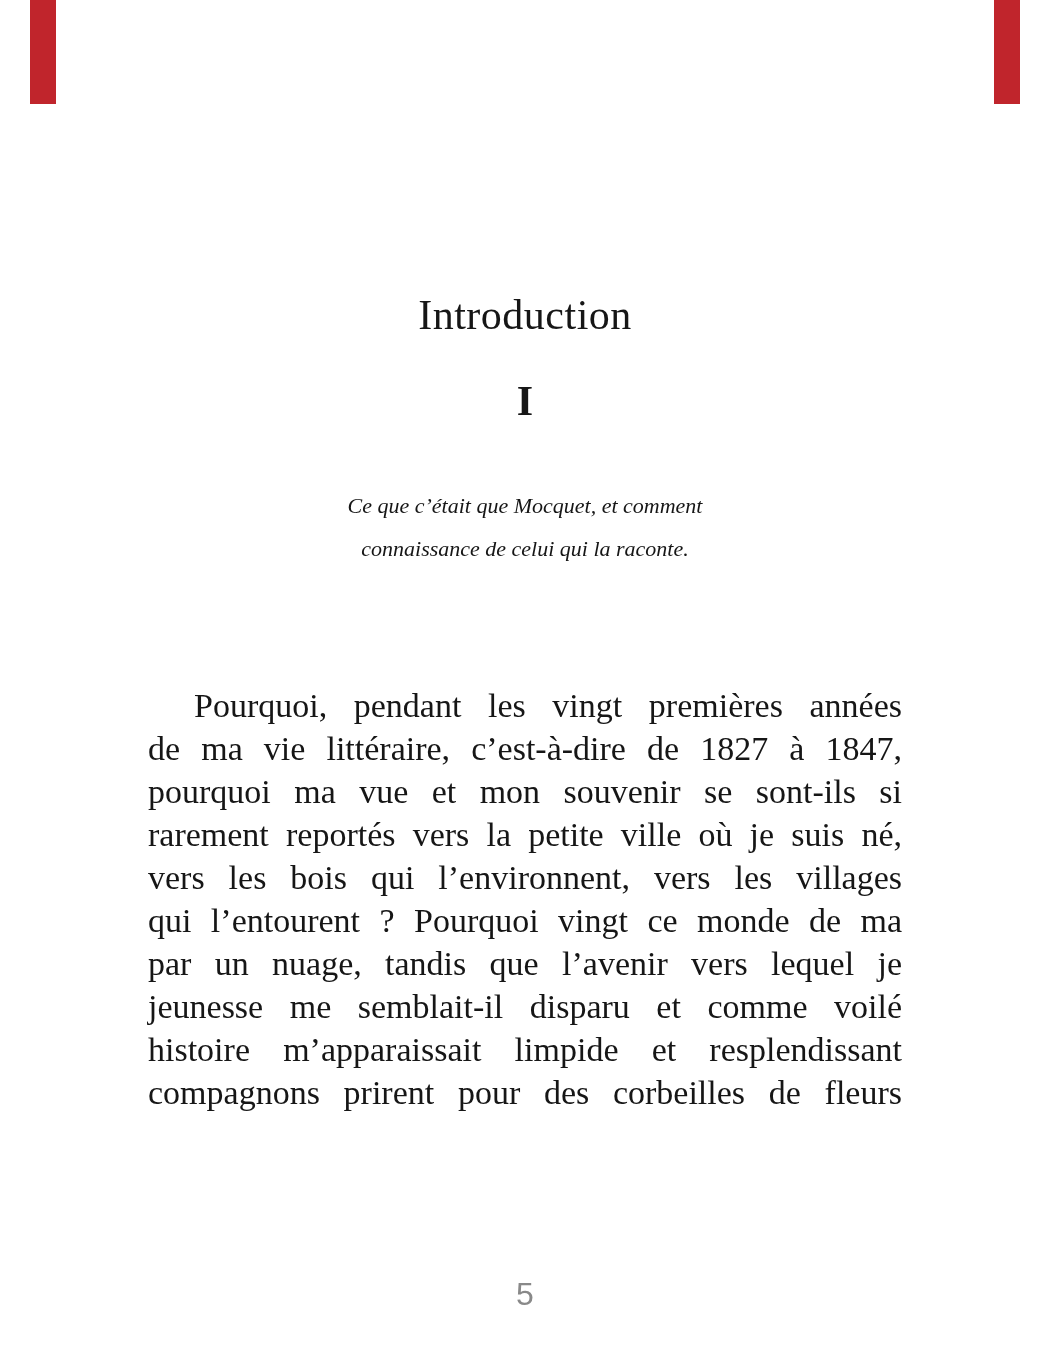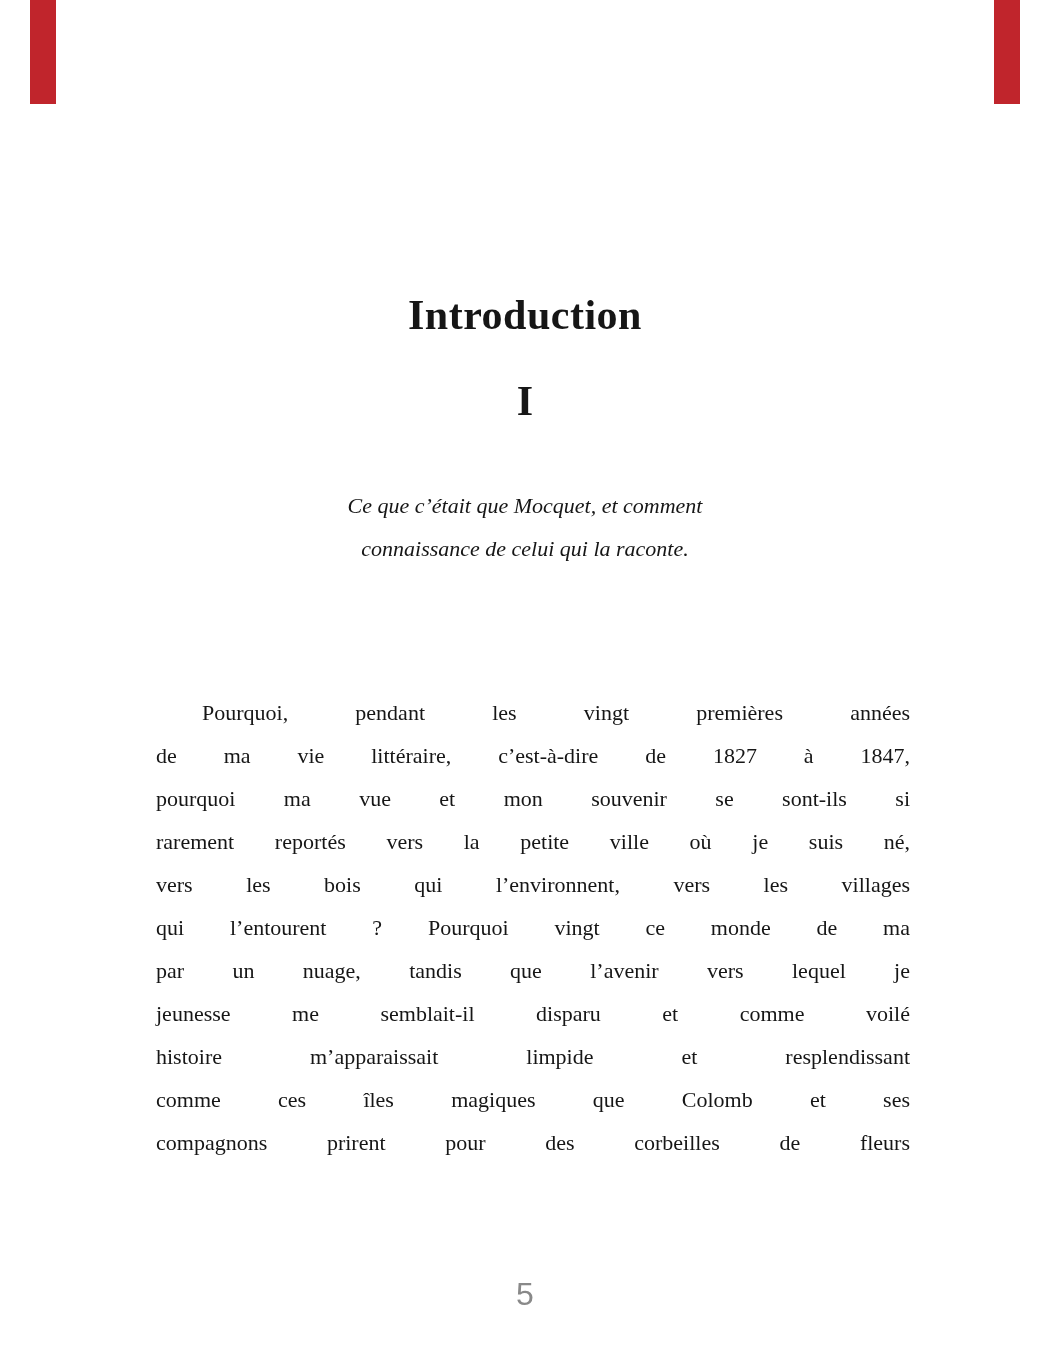"Introduction" .heading { font-weight: bold -> normal }
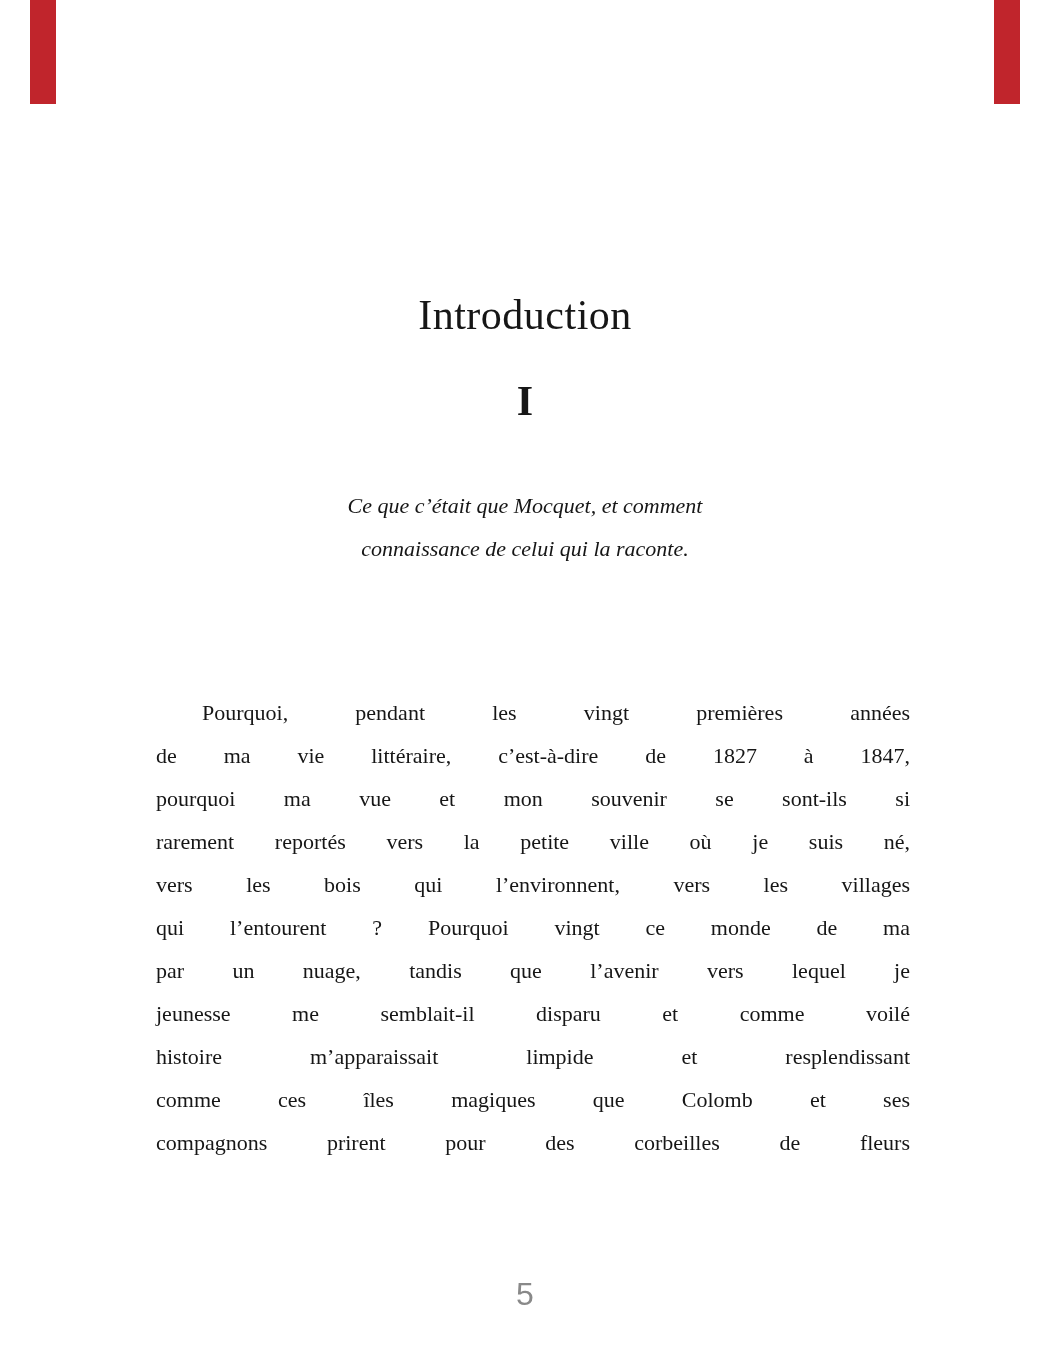"Pourquoi, pendant les vingt premières" .body-text { font-size: 22px -> 34px; left: 156px -> 148px; margin-top: 7px -> none }
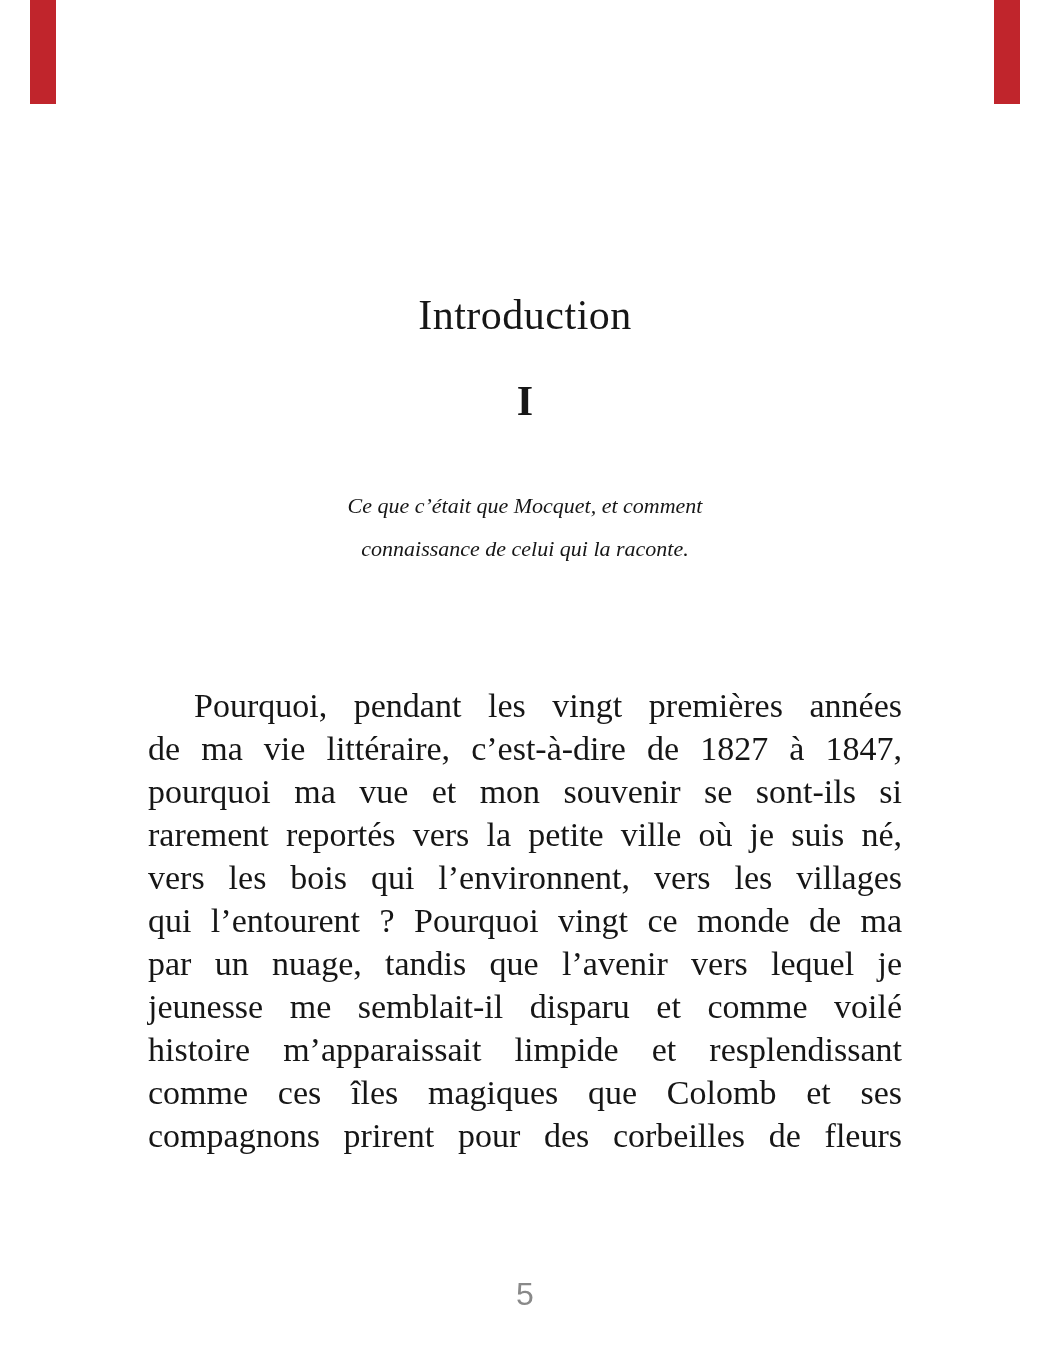"comme ces îles magiques que" div.body-line { html: <div>comme ces îles magiques que Colomb et ses</div> -> none }
